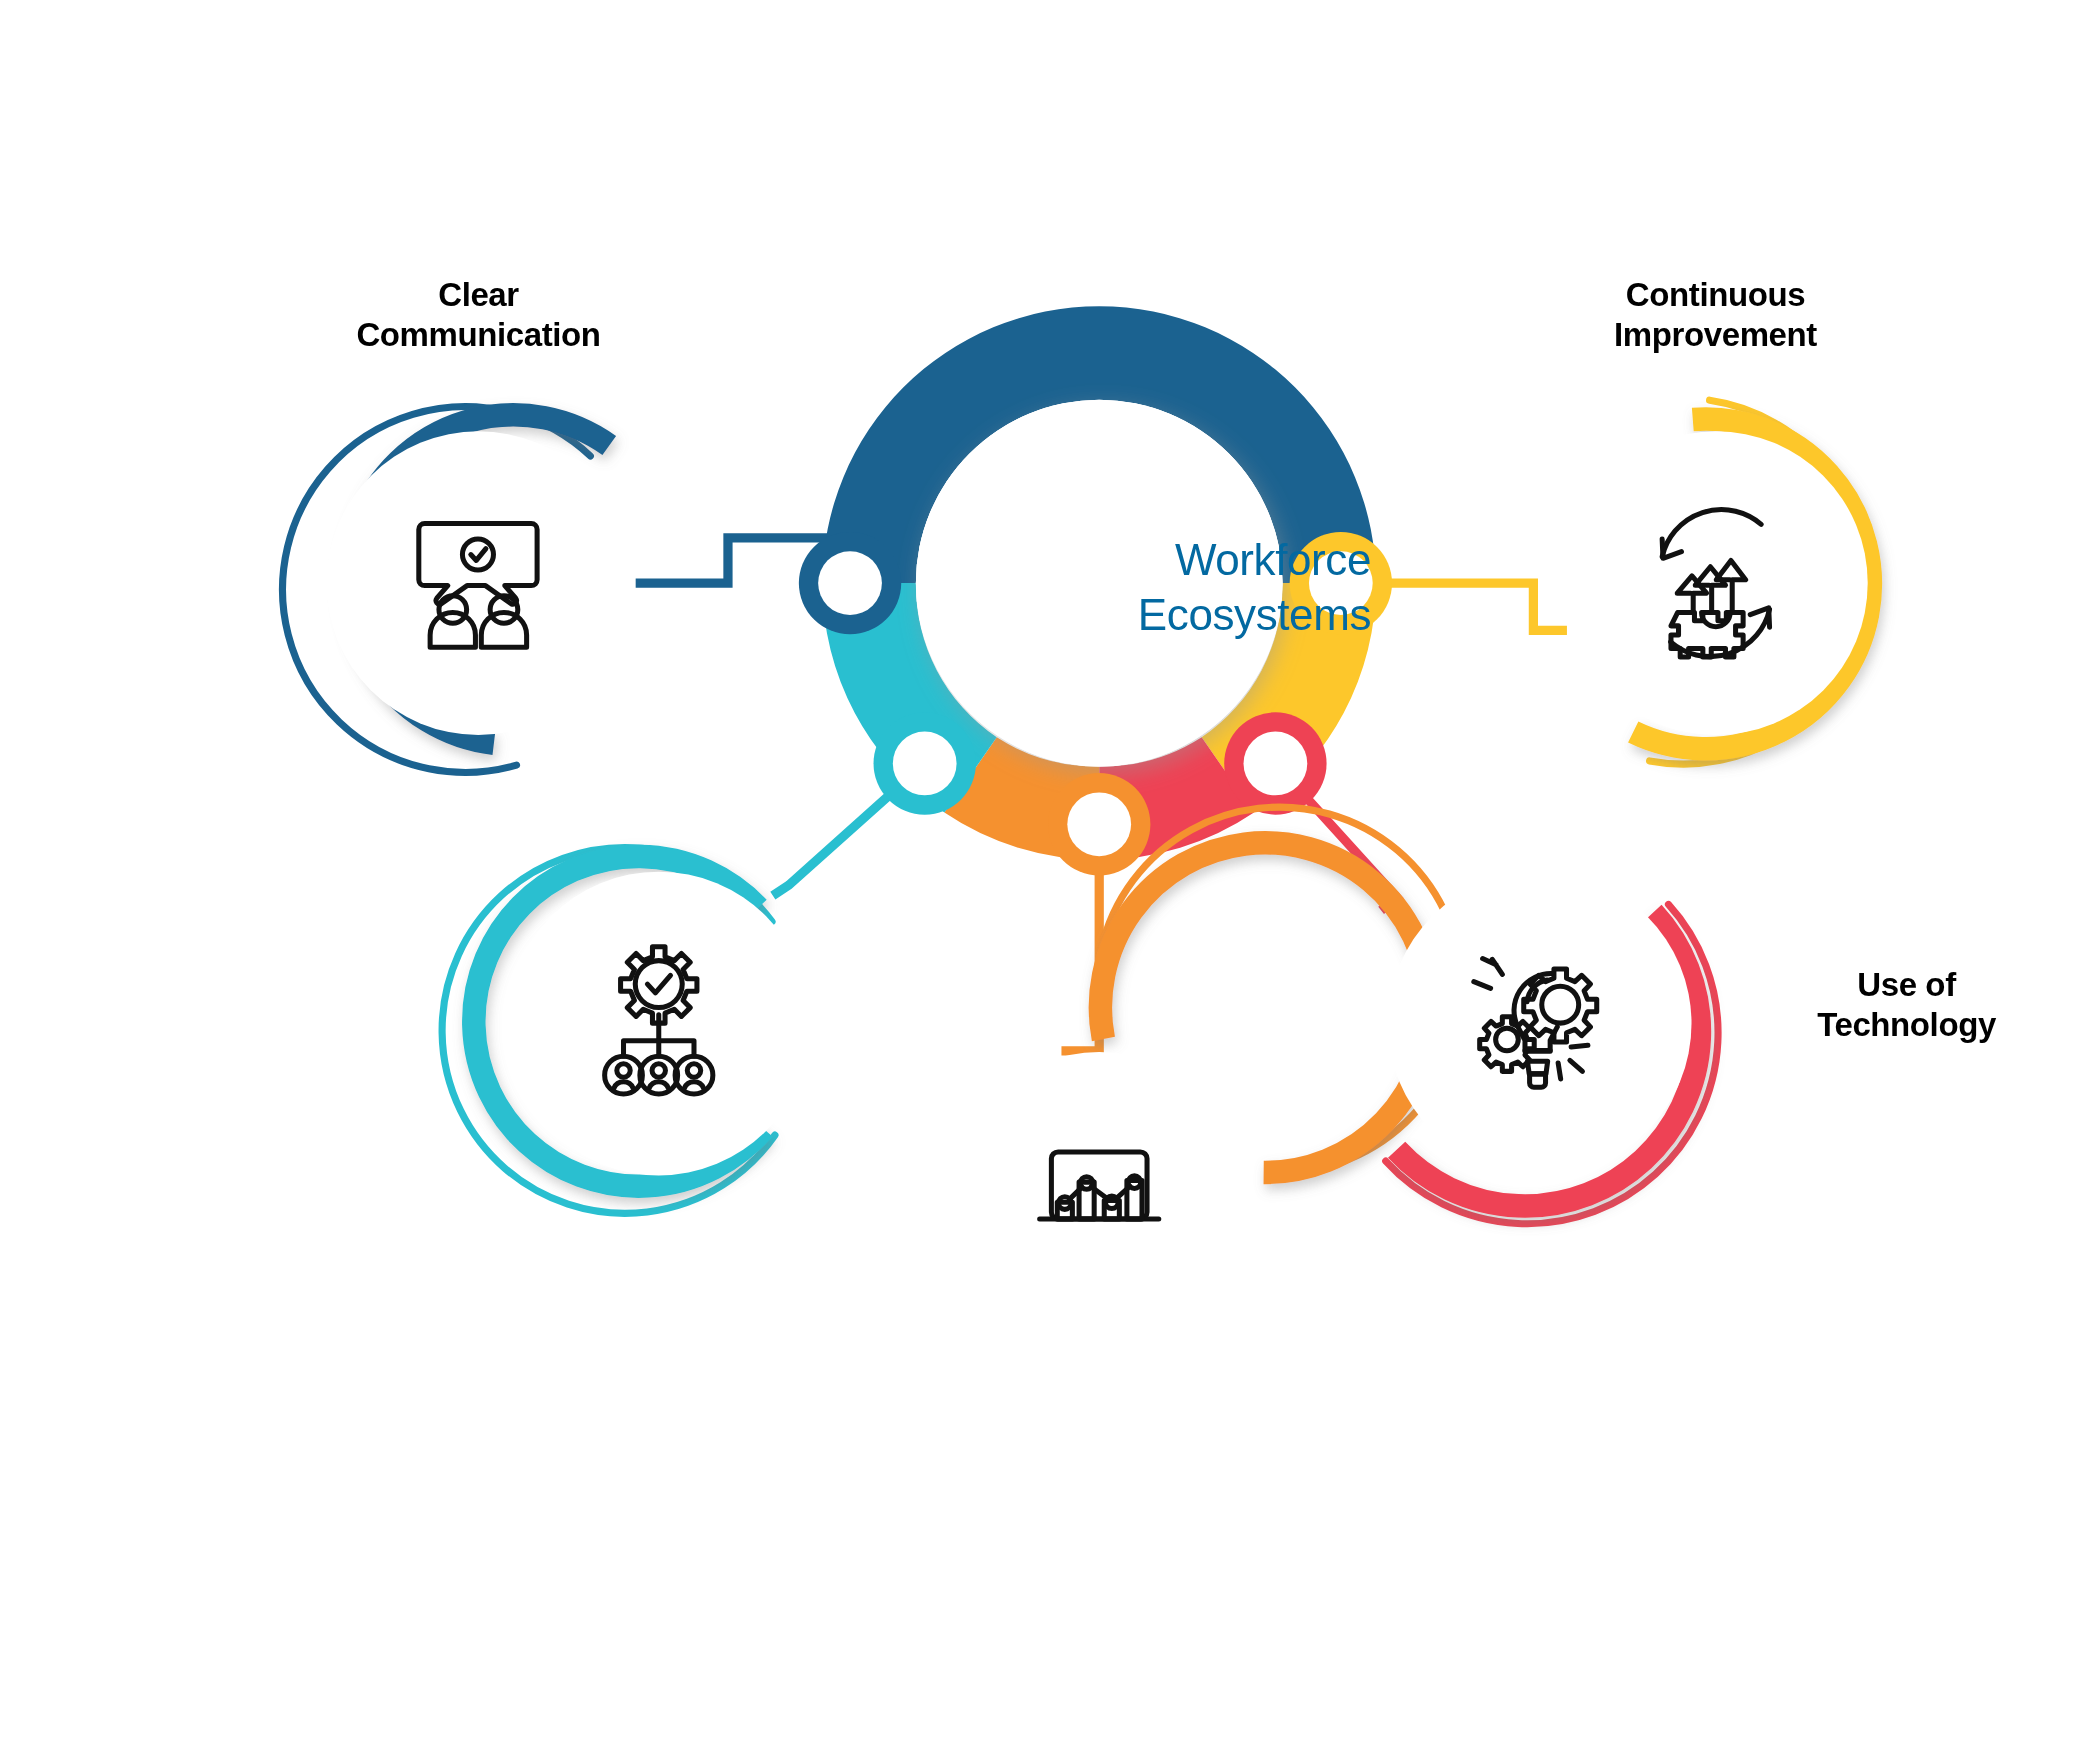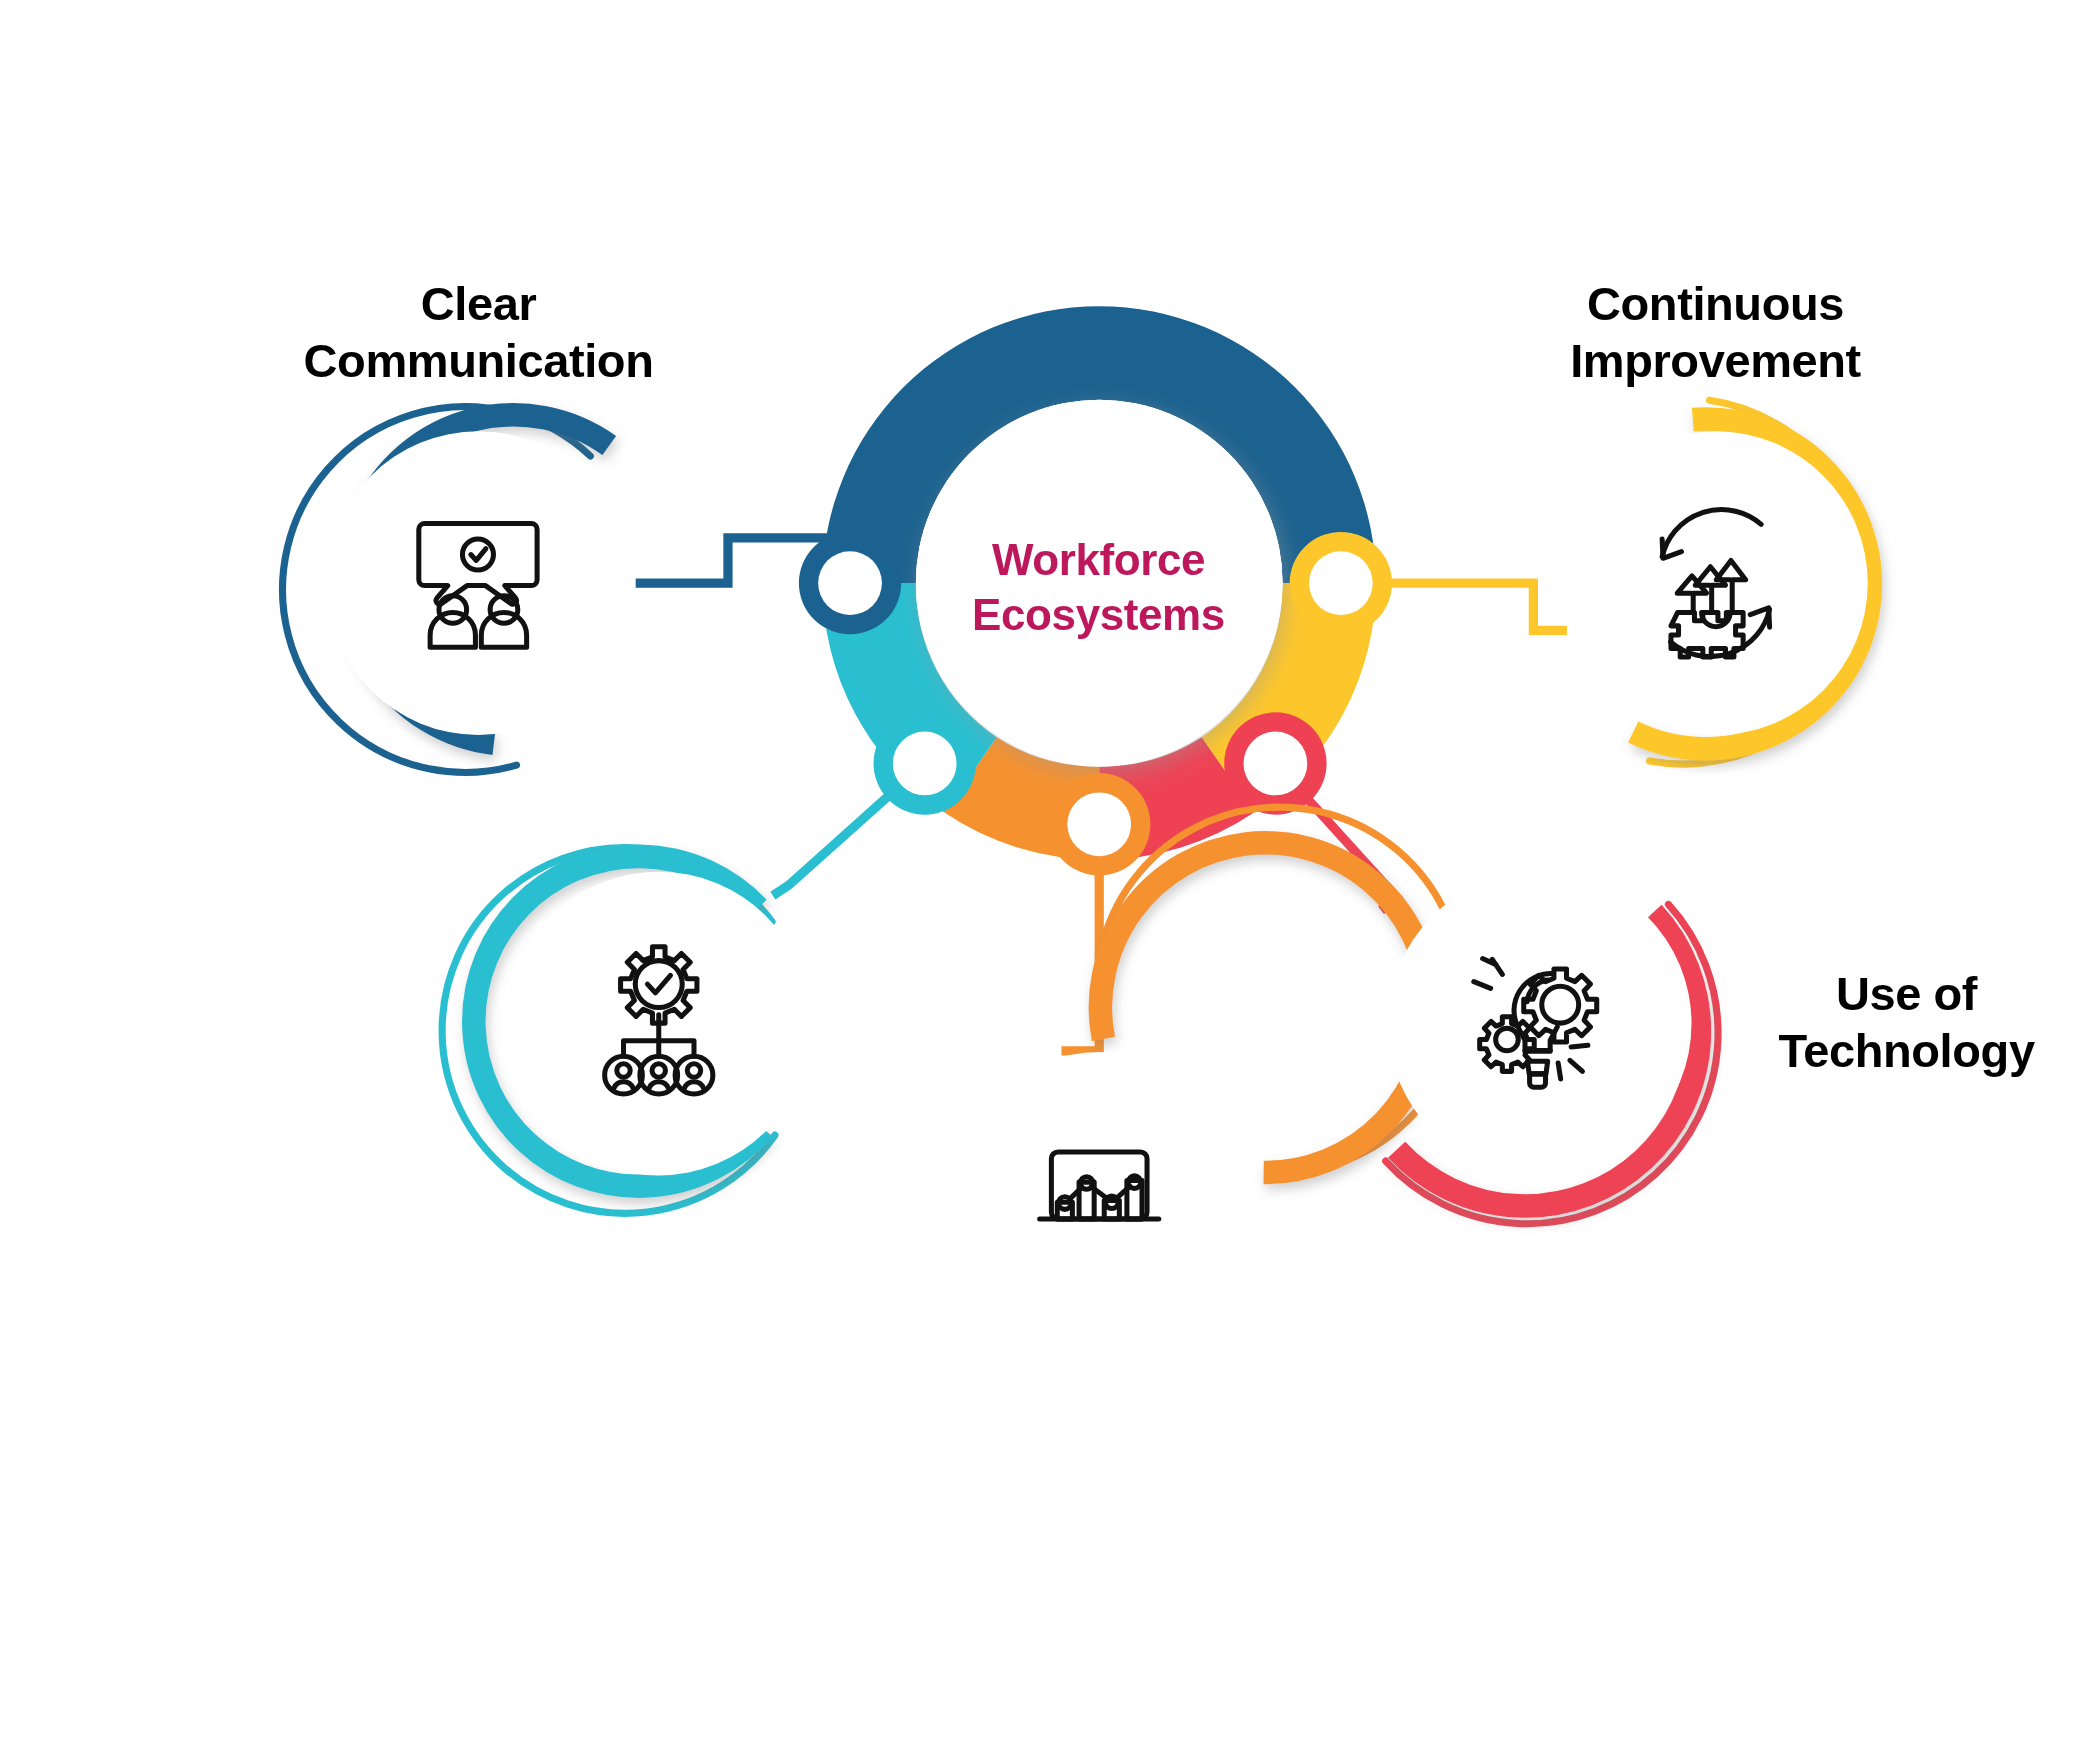"Clear" .node-label { font-size: 47px -> 33px }
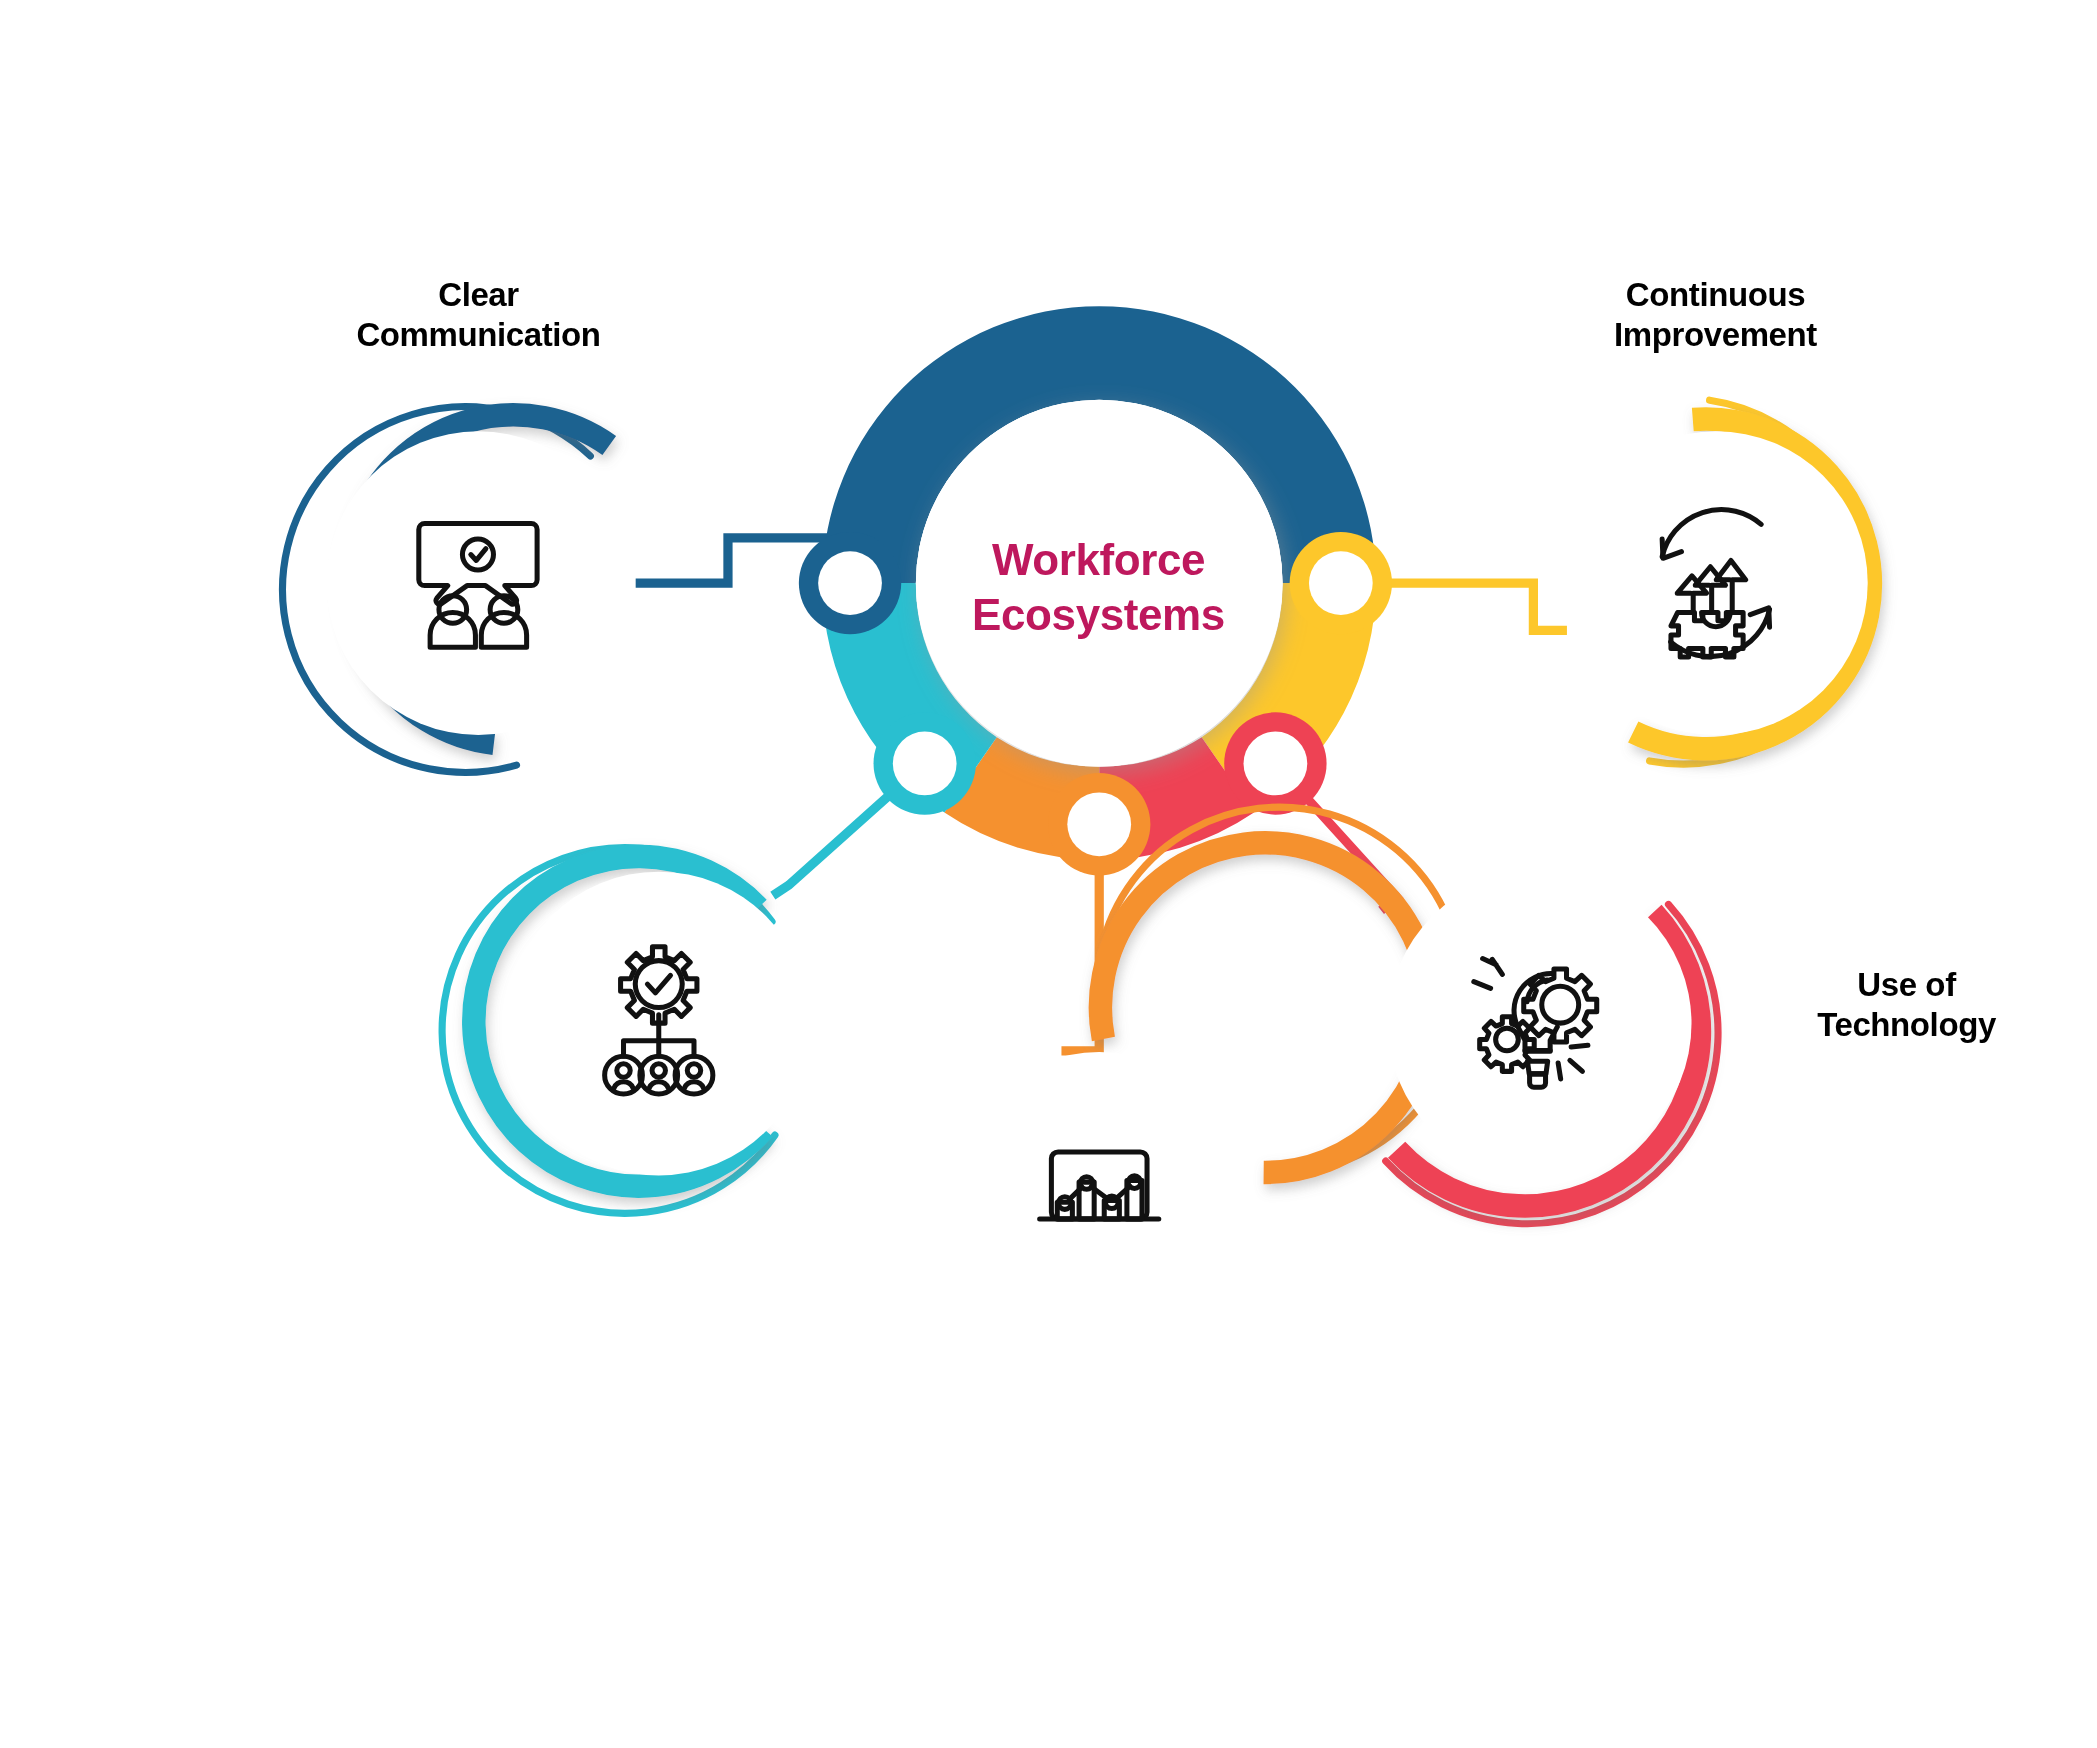"Workforce" .hub-label { color: #be185d -> #0369a1; font-weight: bold -> normal; text-align: center -> right }
